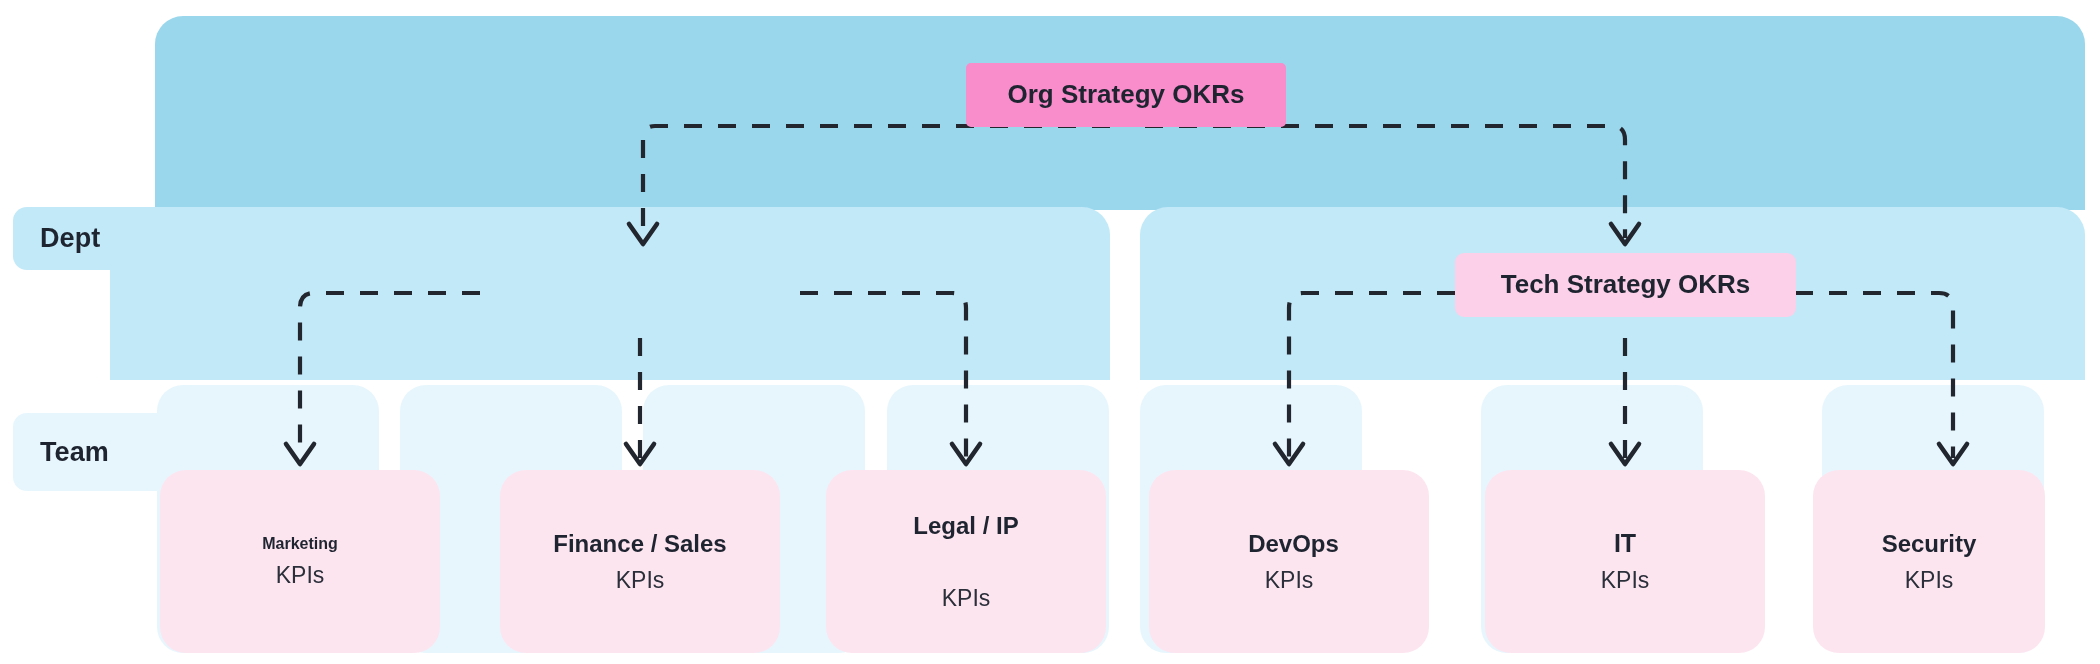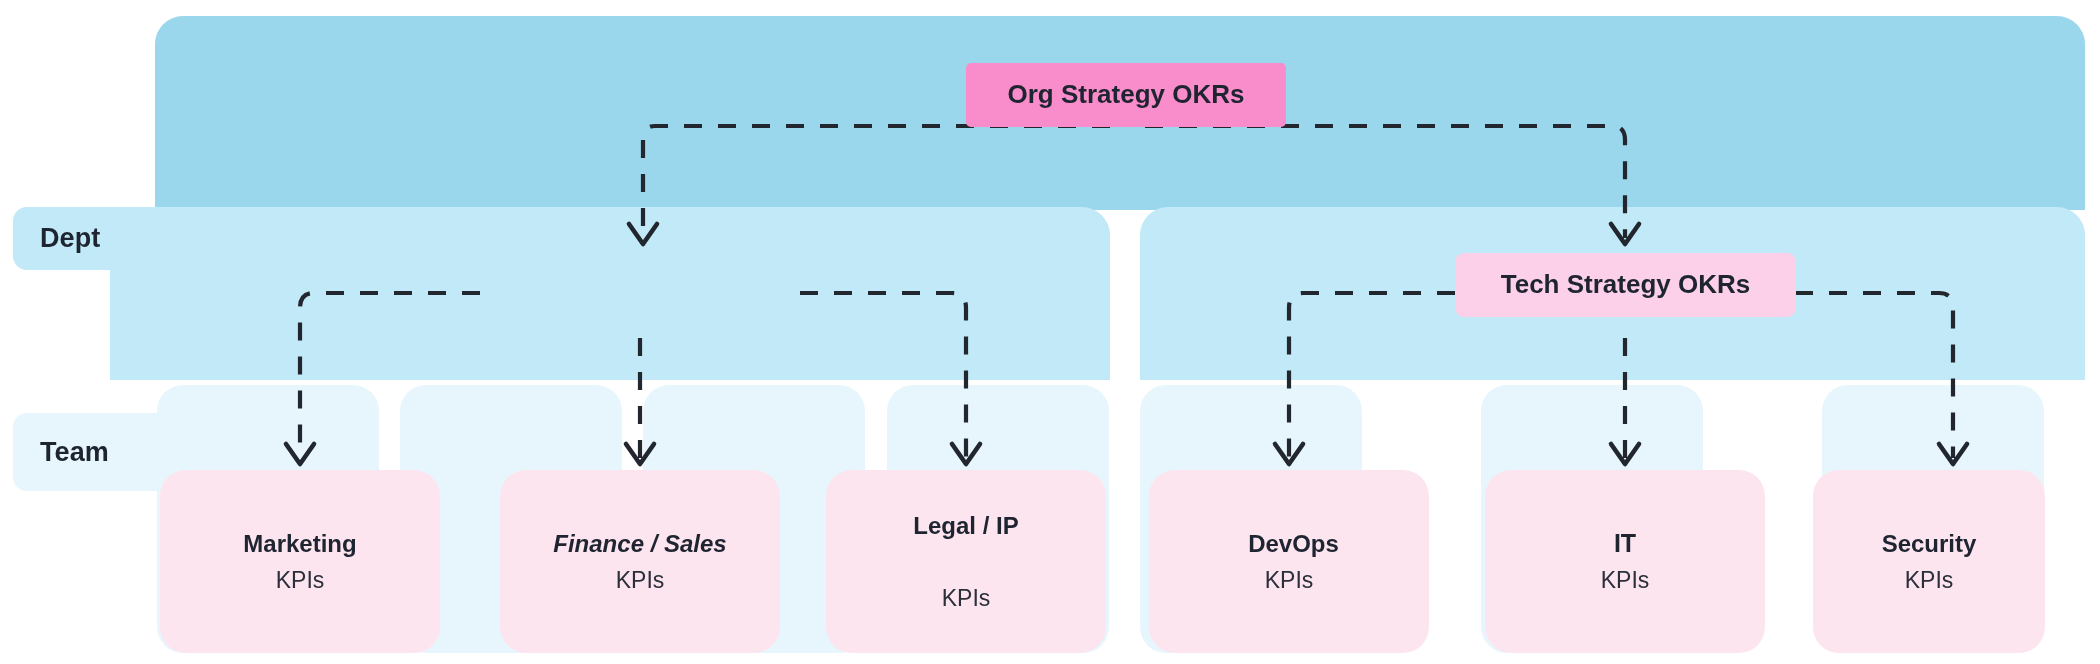"Marketing" div.ttl { font-size: 24px -> 16px }
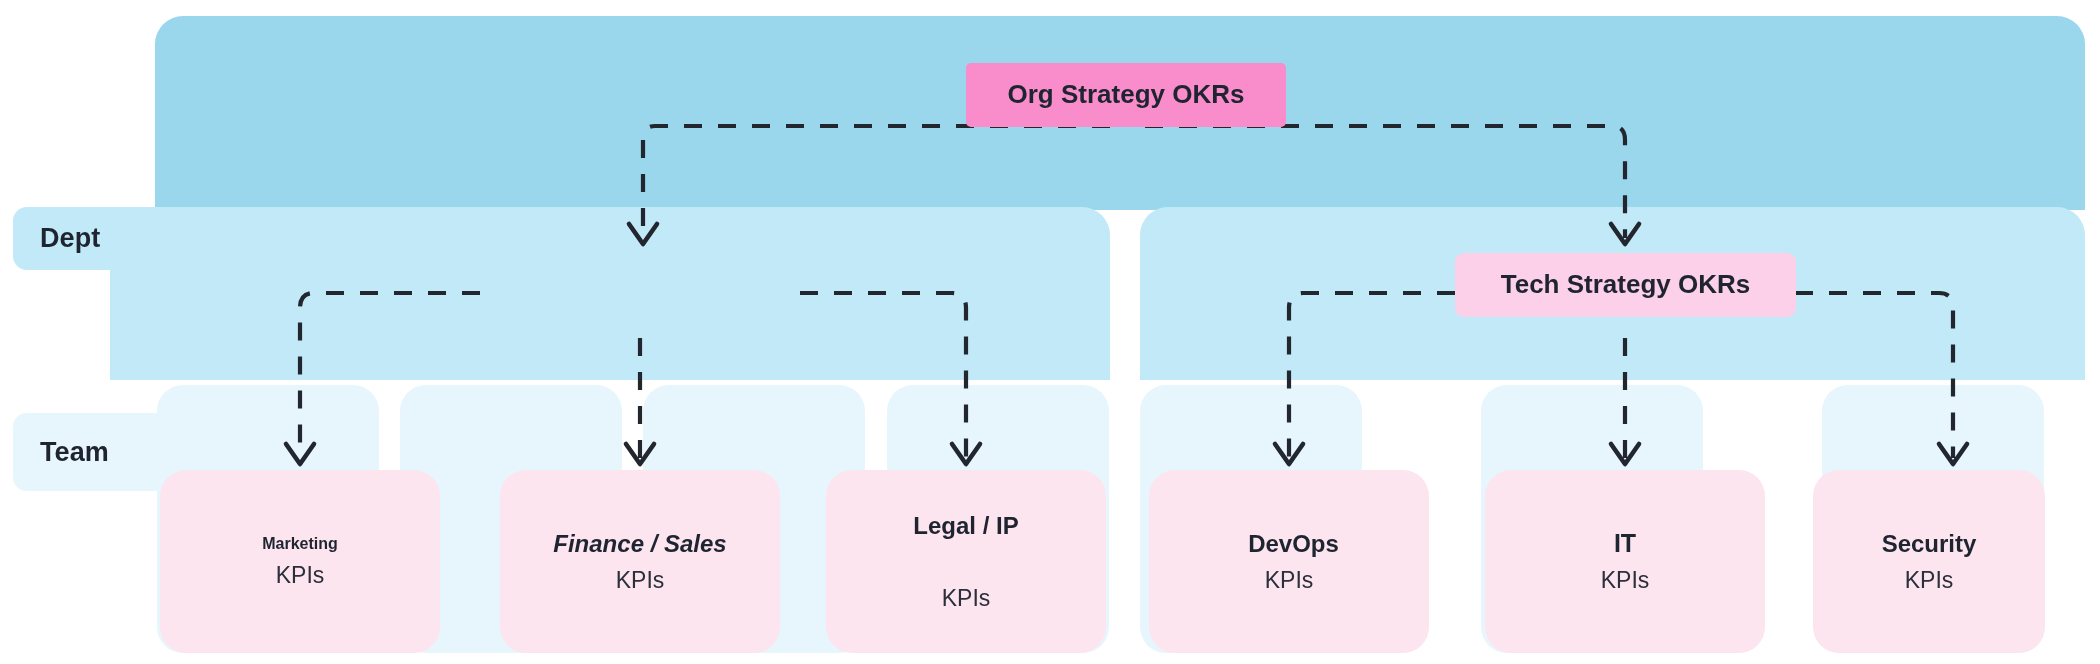"Finance / Sales" div.ttl { font-style: italic -> none }
